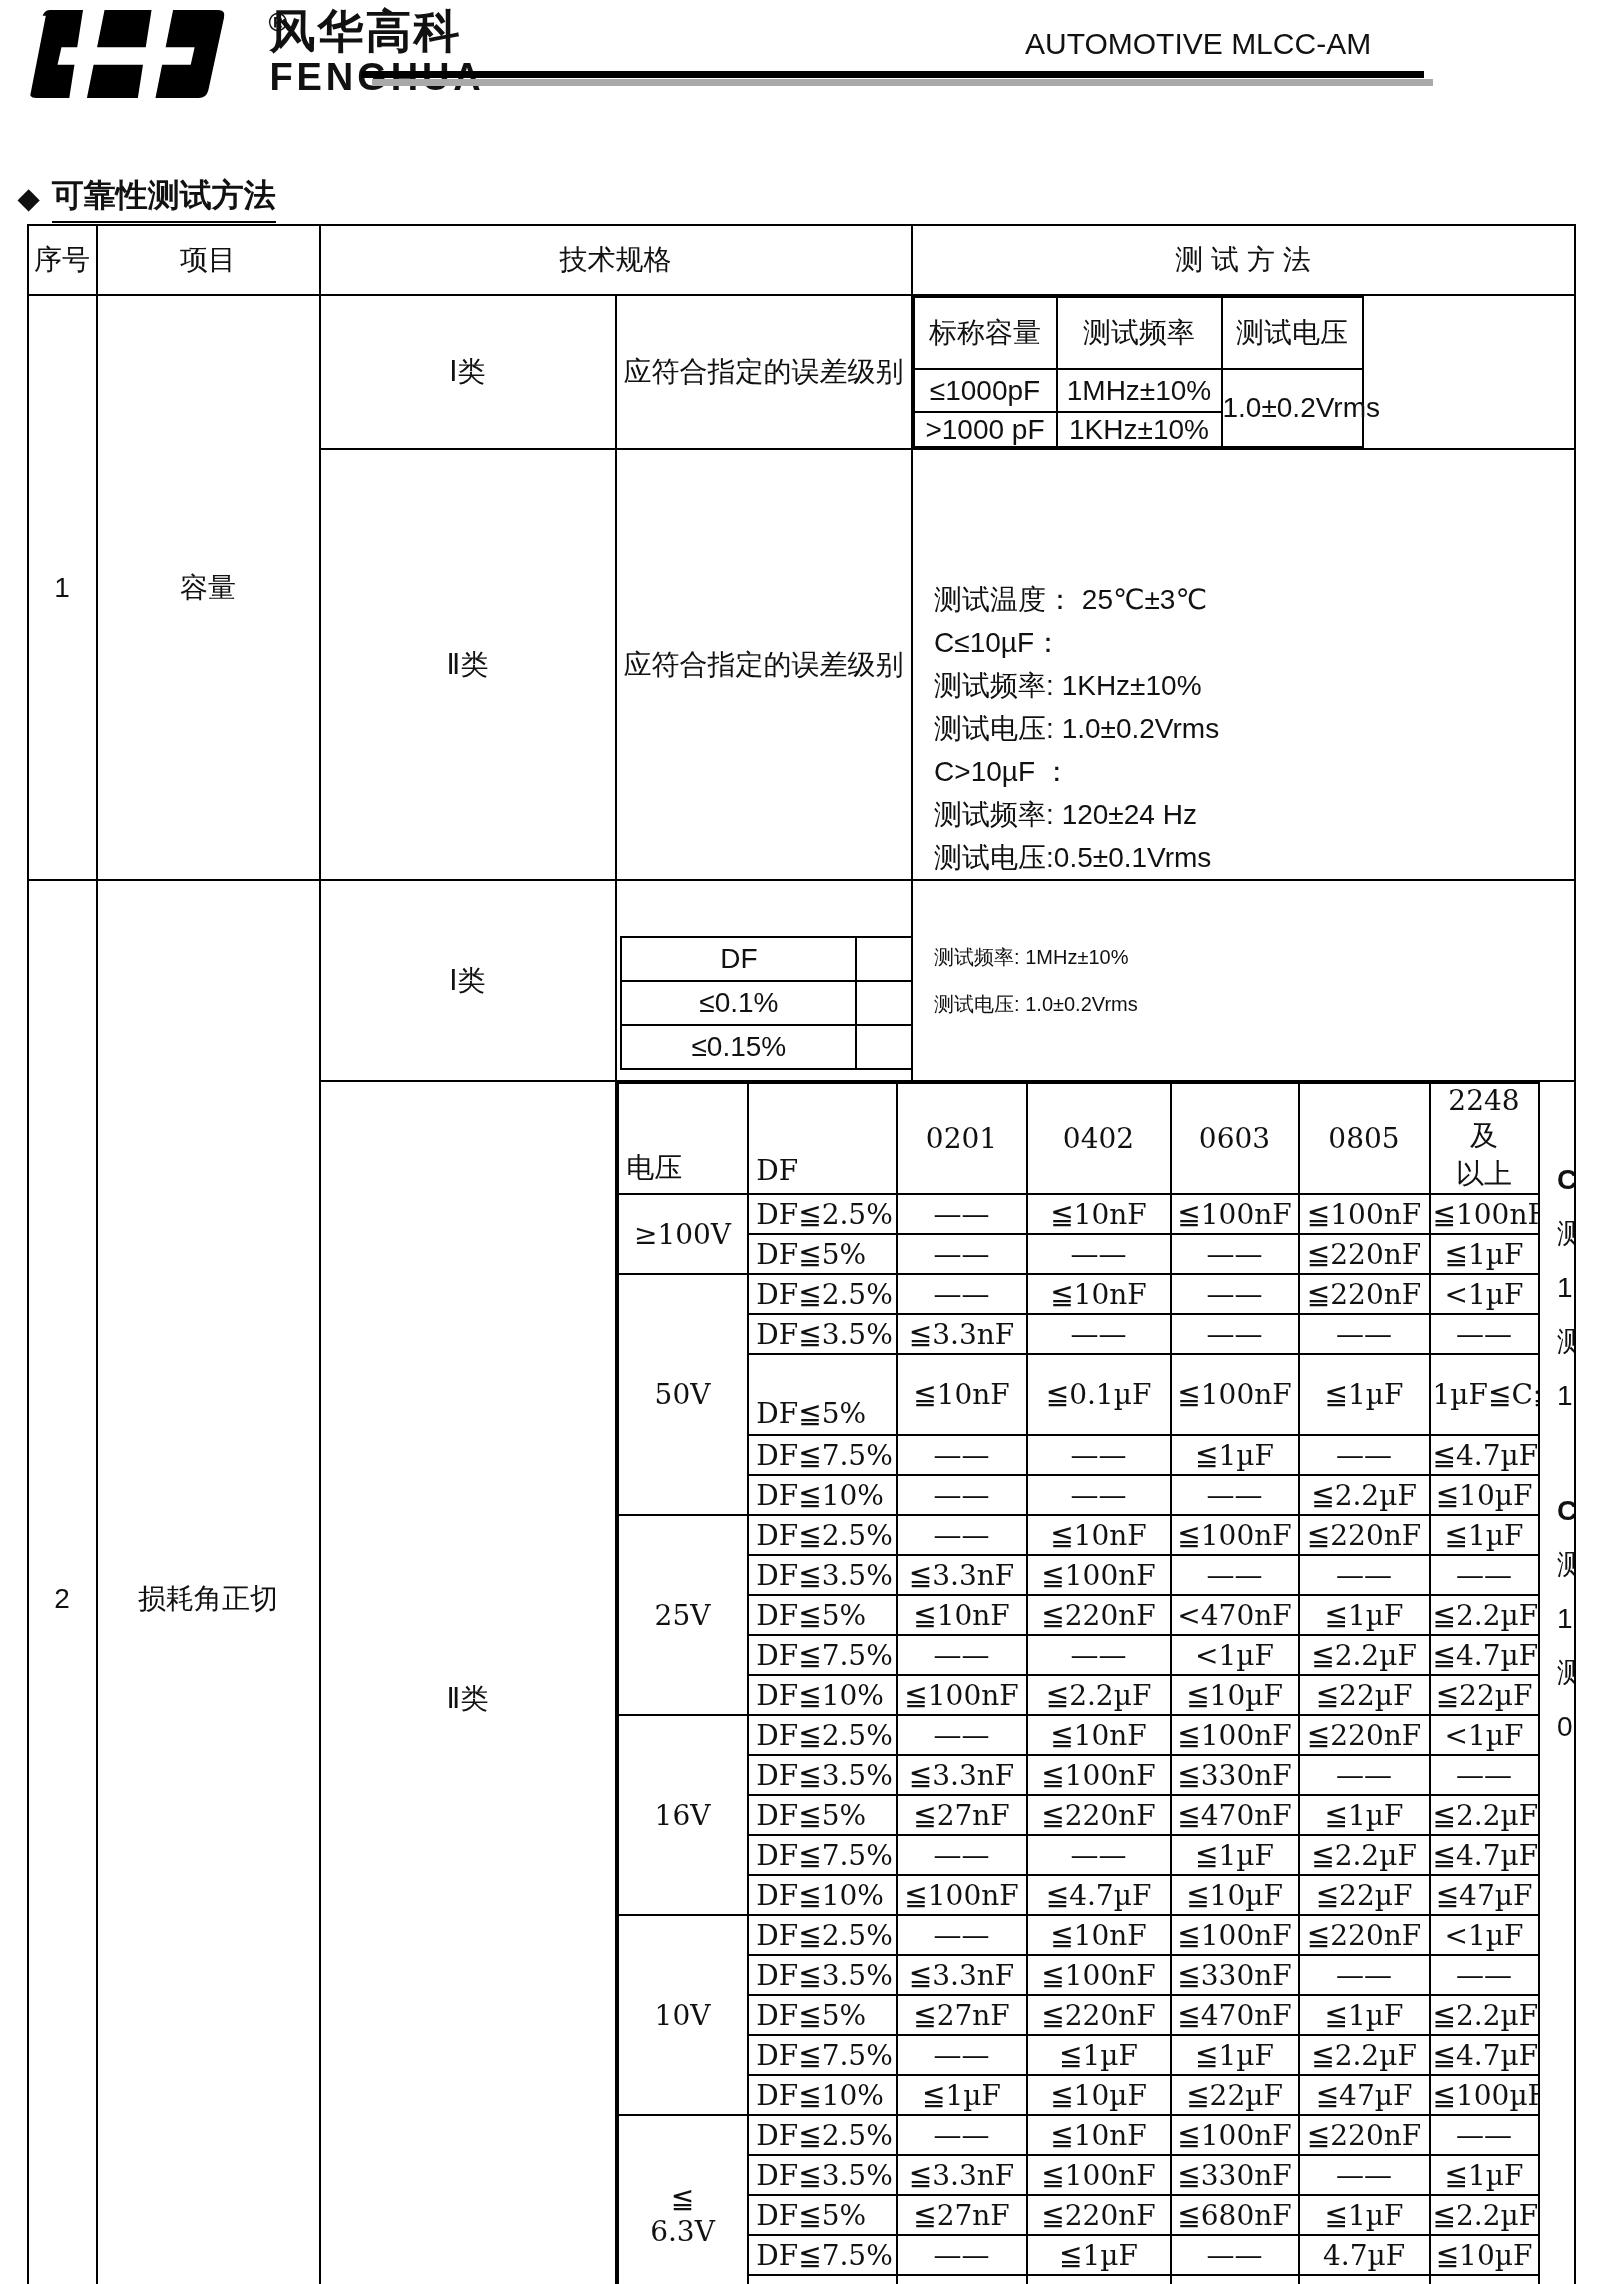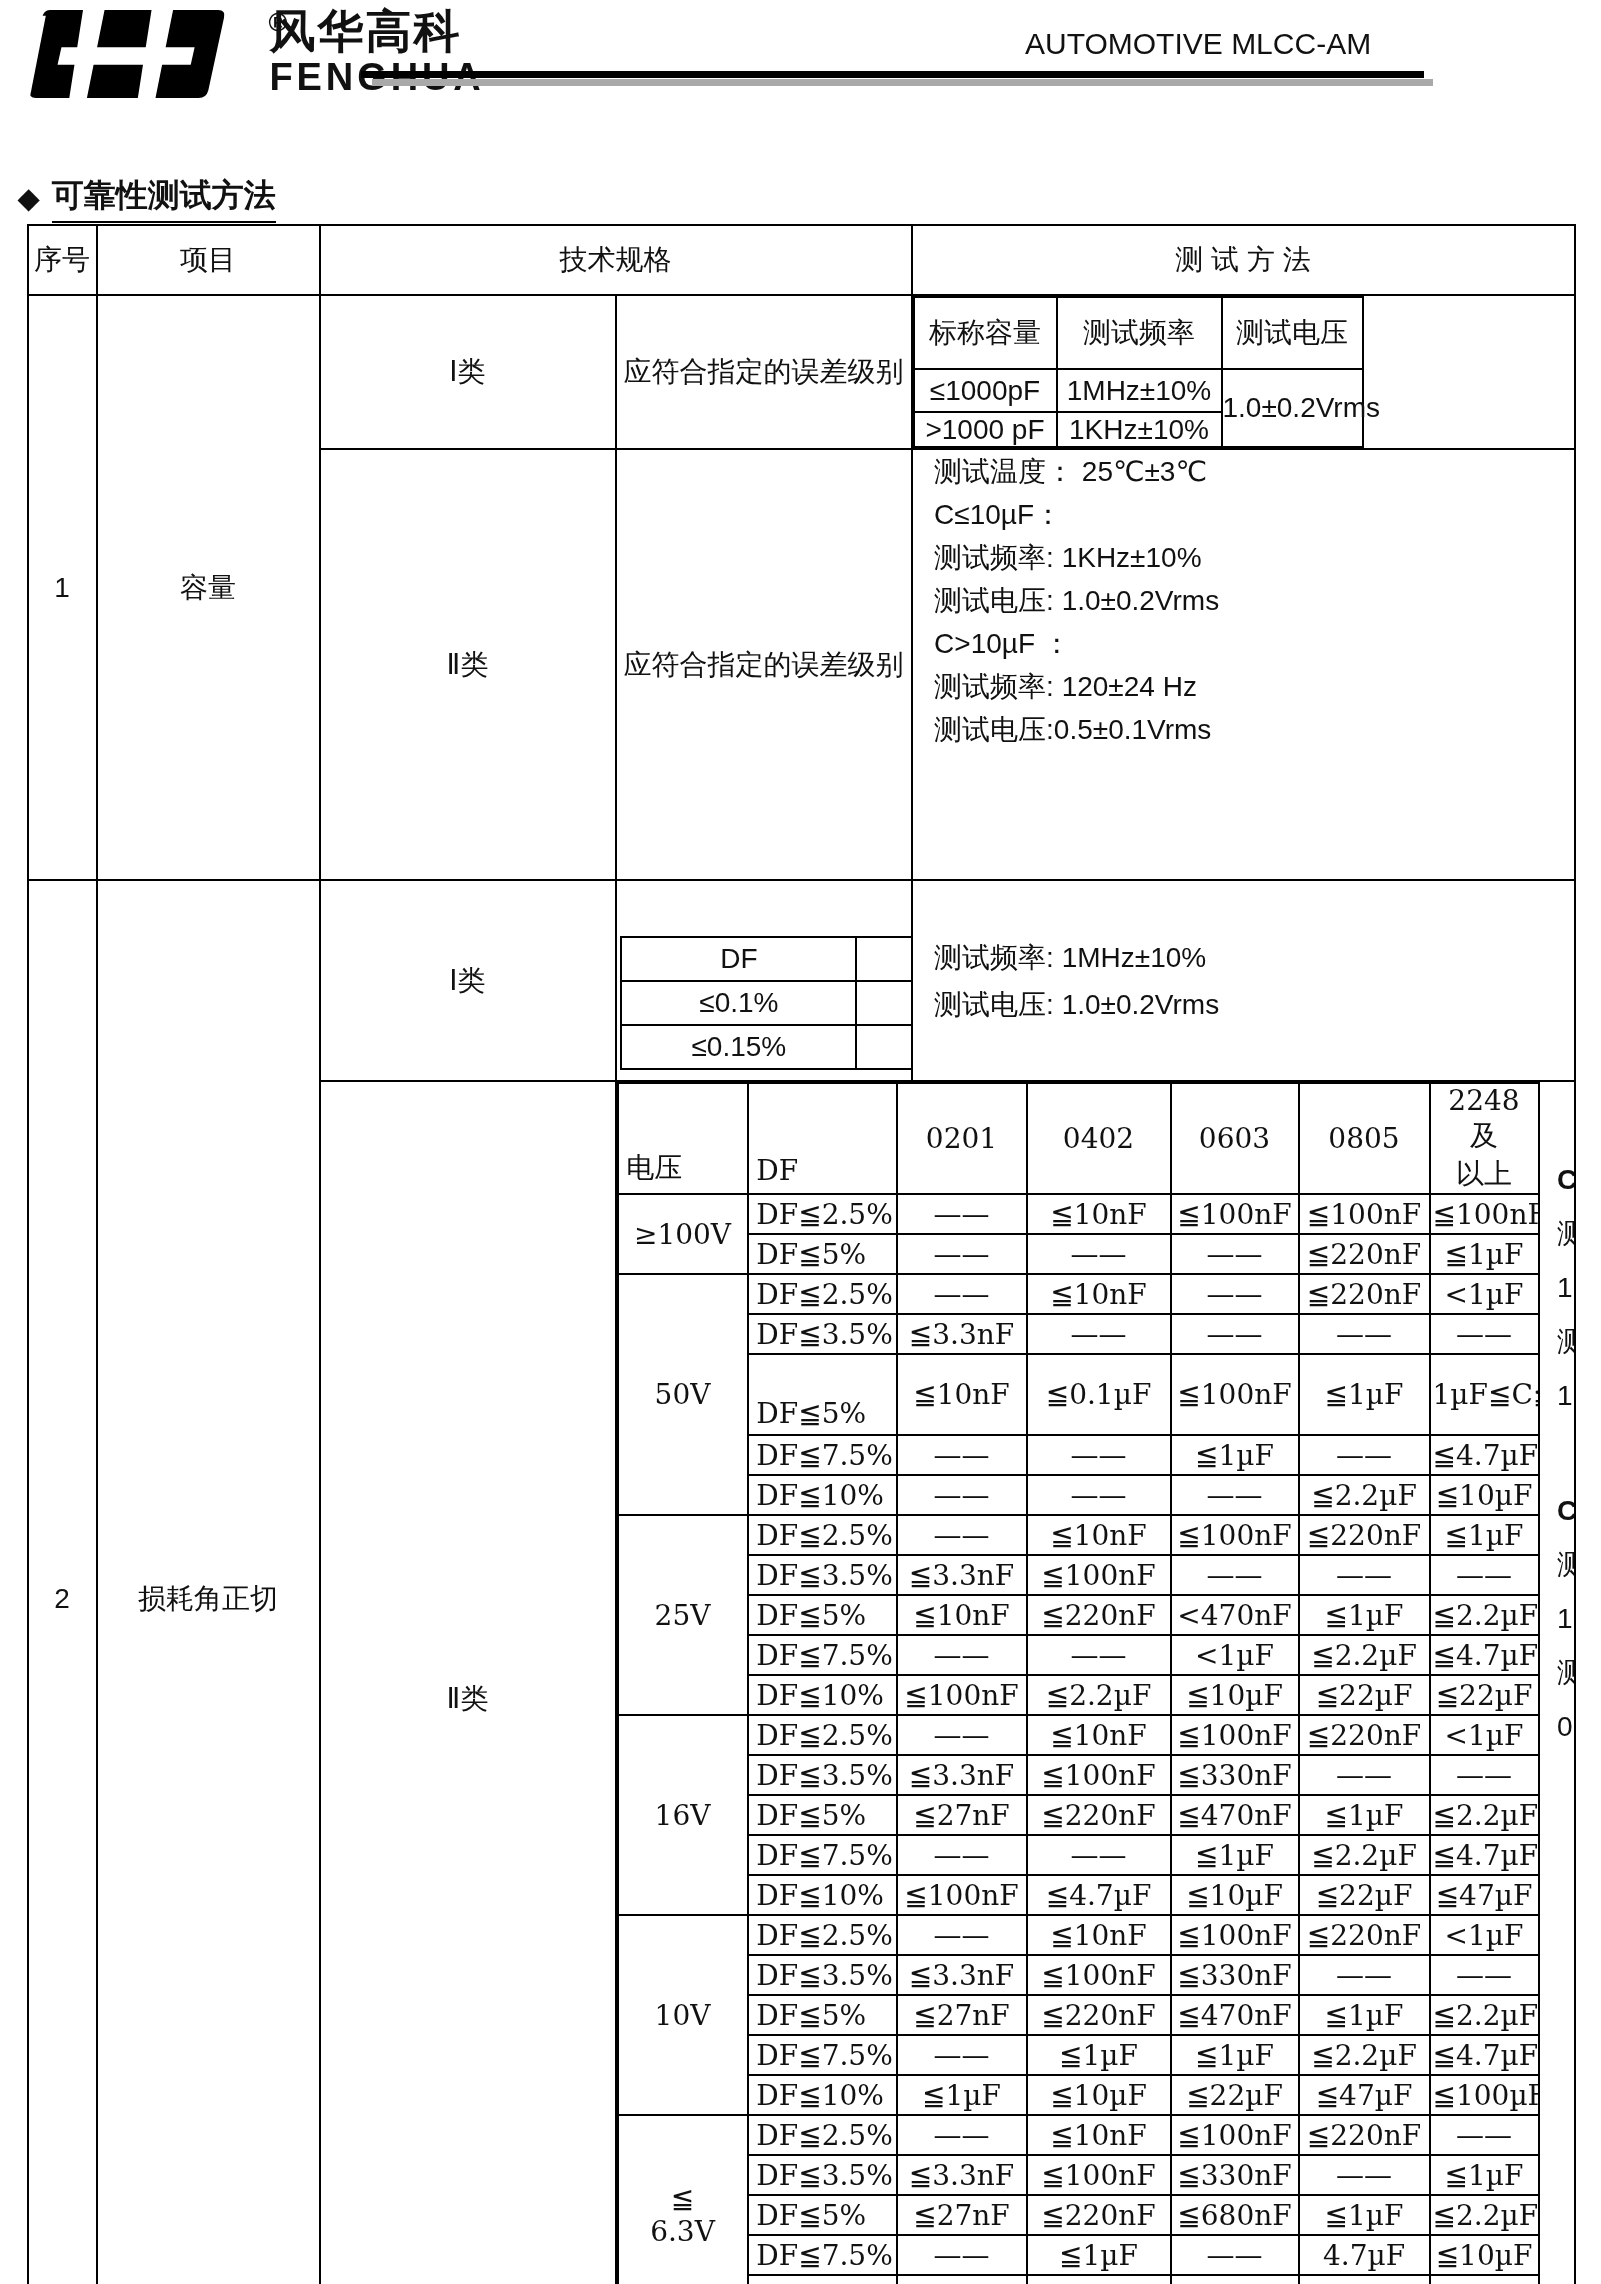"测试温度： 25℃±3℃" .mlines { justify-content: flex-start -> flex-end }
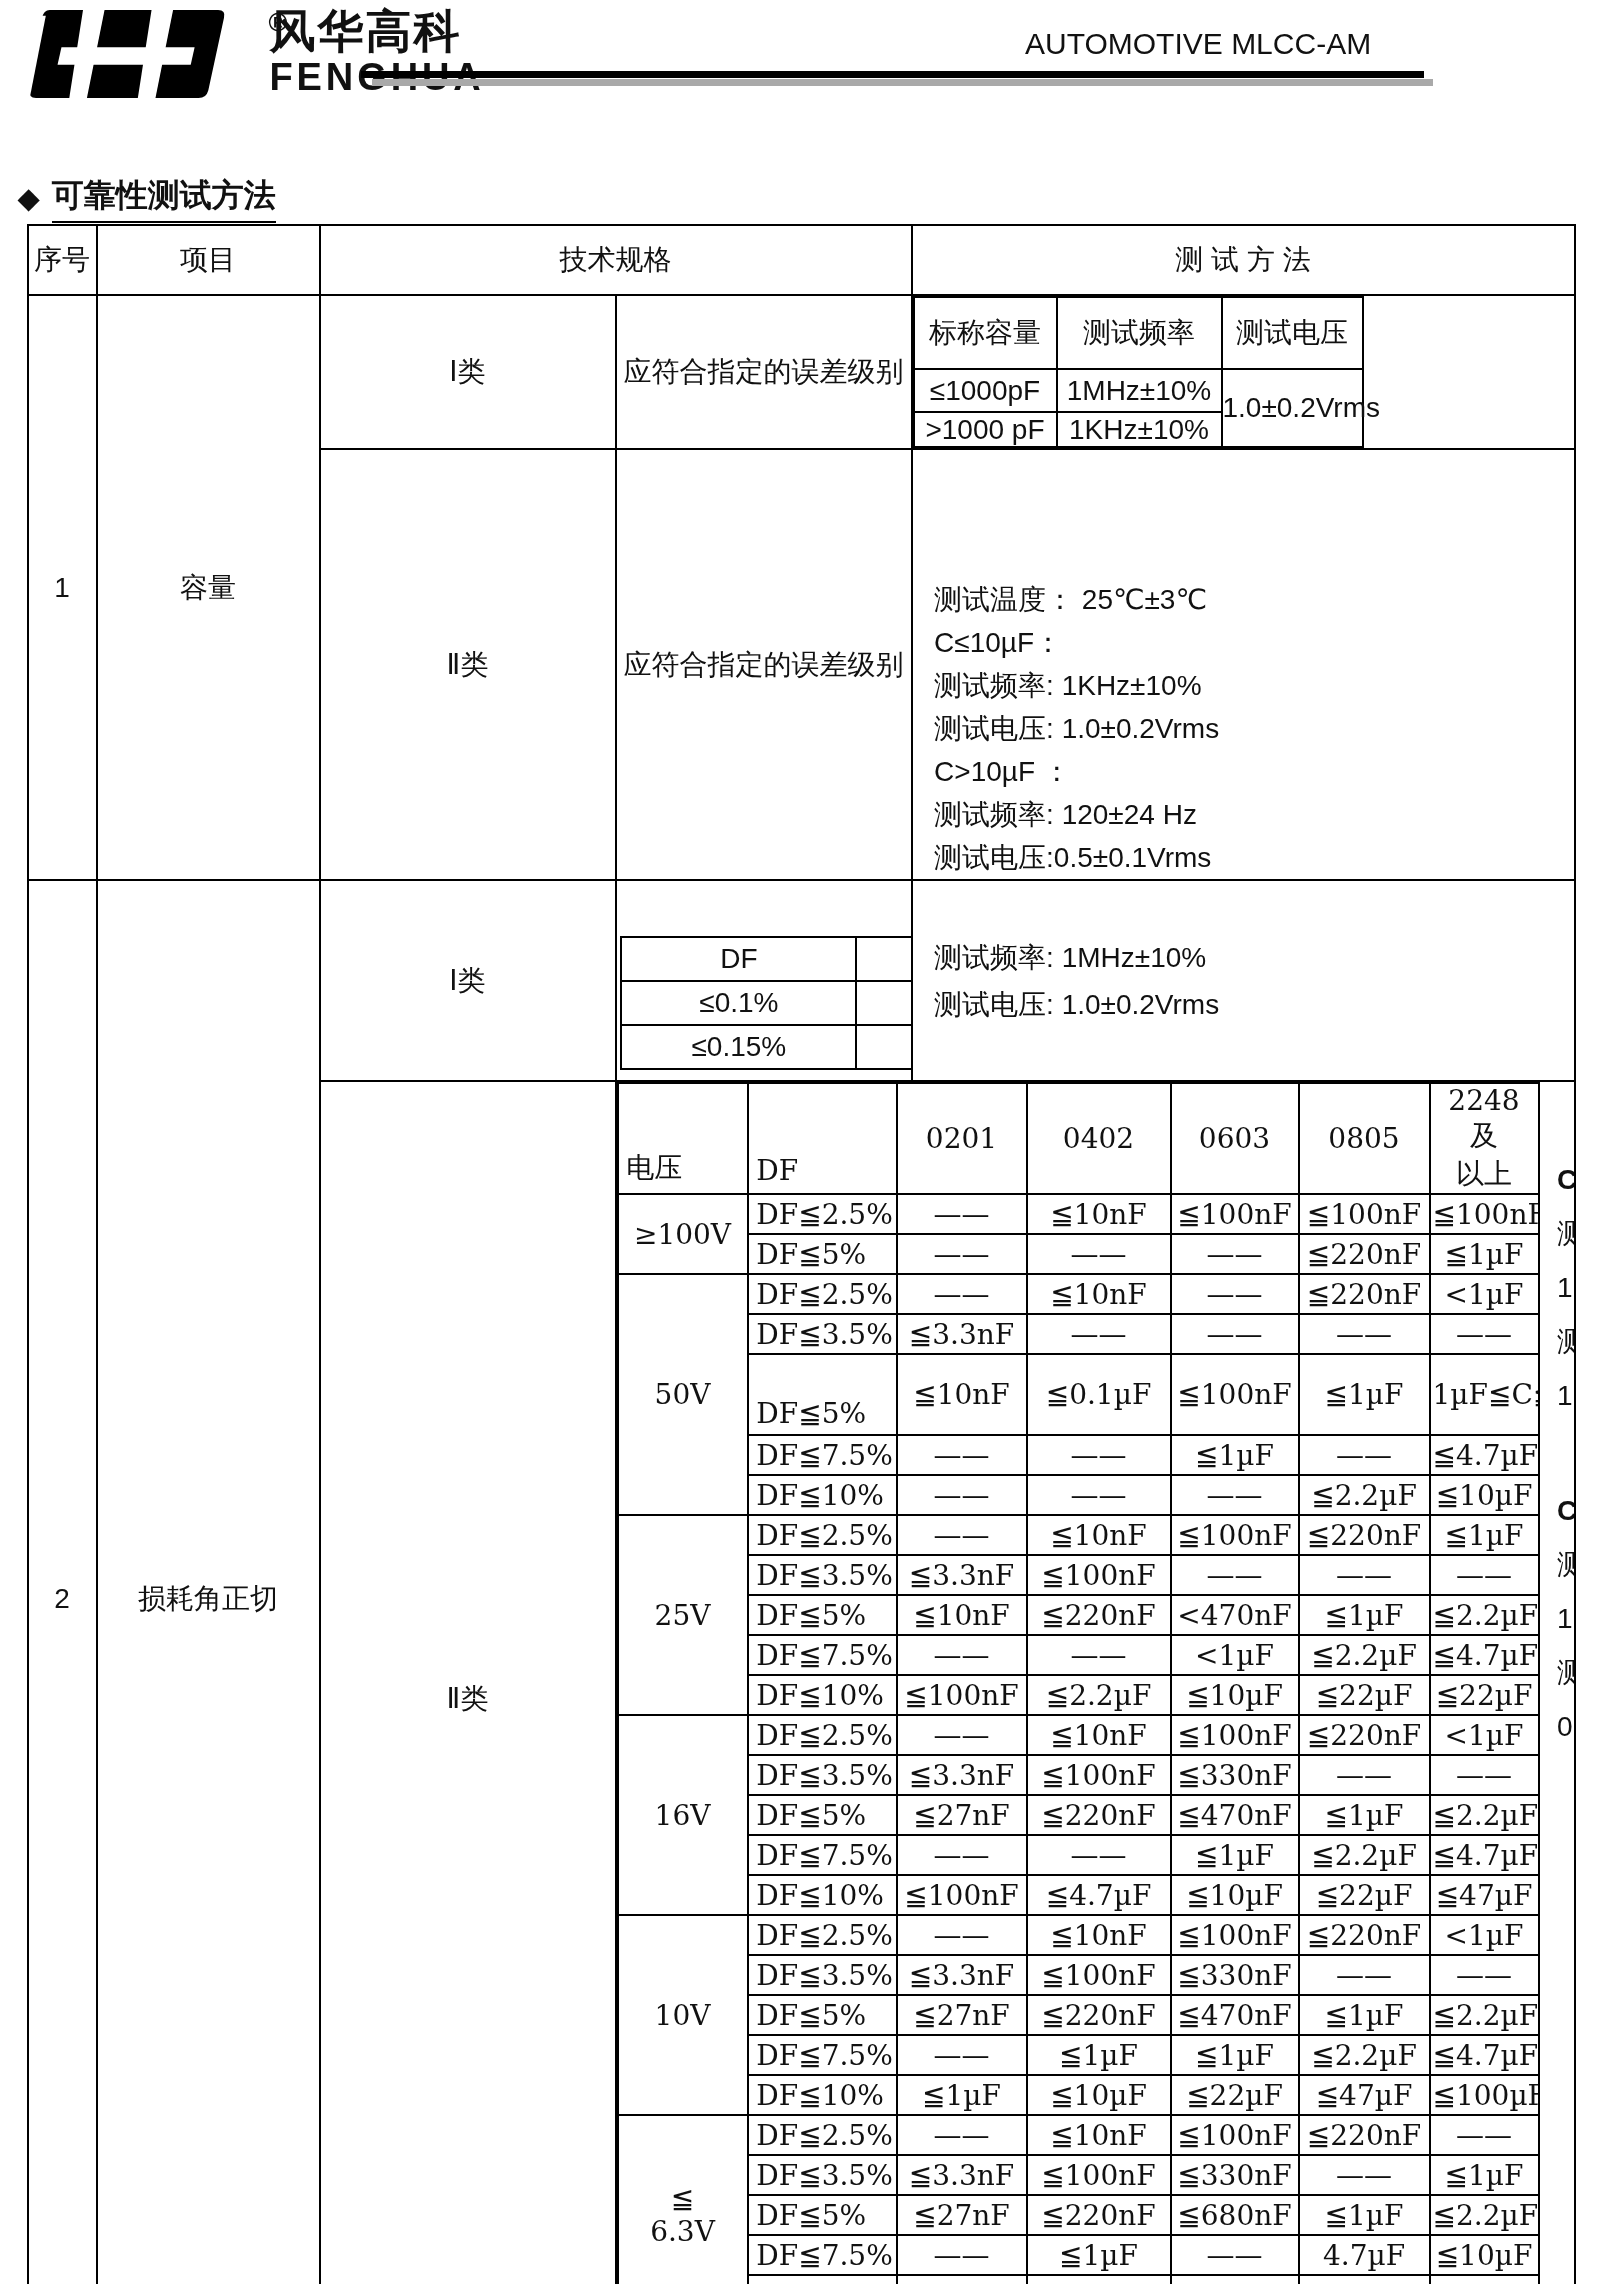"测试频率: 1MHz±10%" .mlines2 { font-size: 28px -> 20px }
